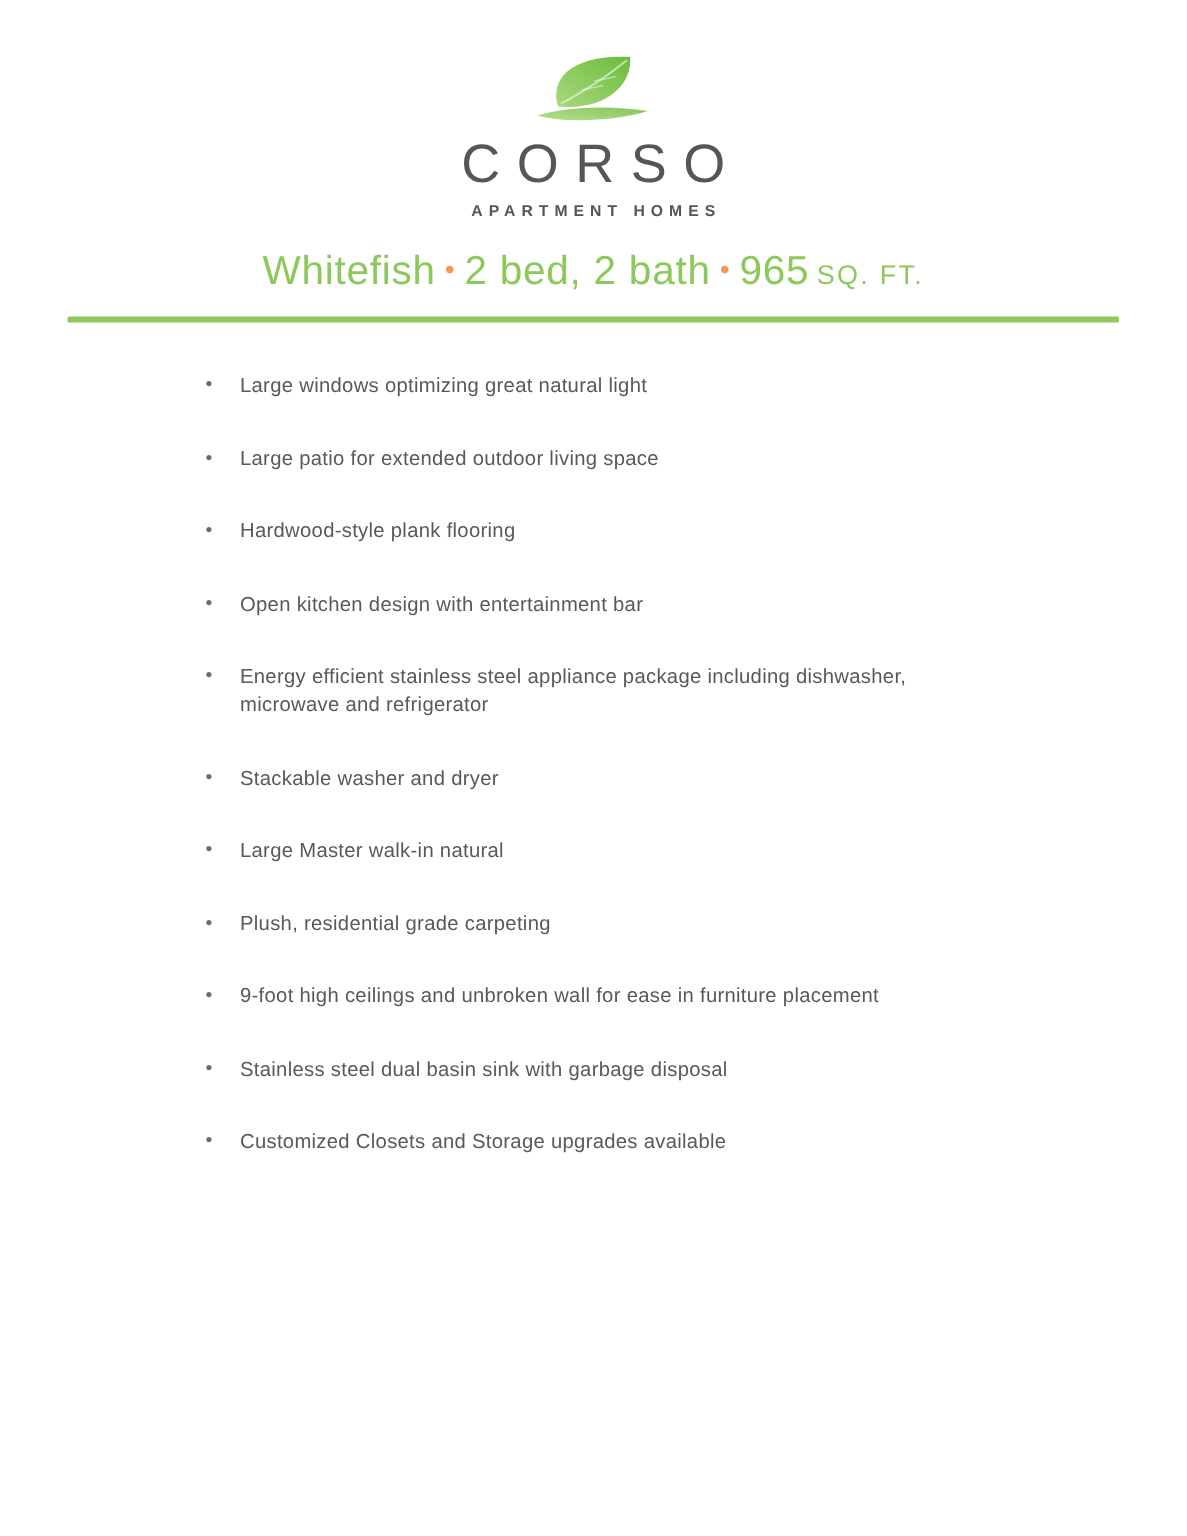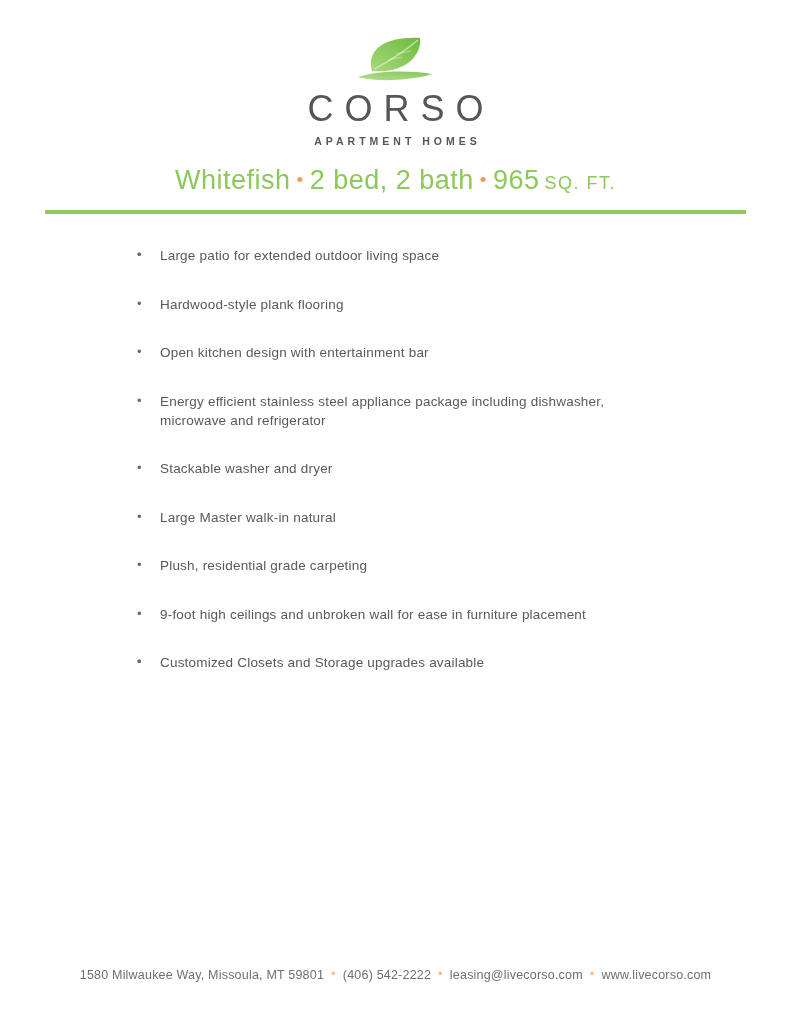"Large windows optimizing great natural" span { html: none -> <span>Large windows optimizing great natural light</span> }
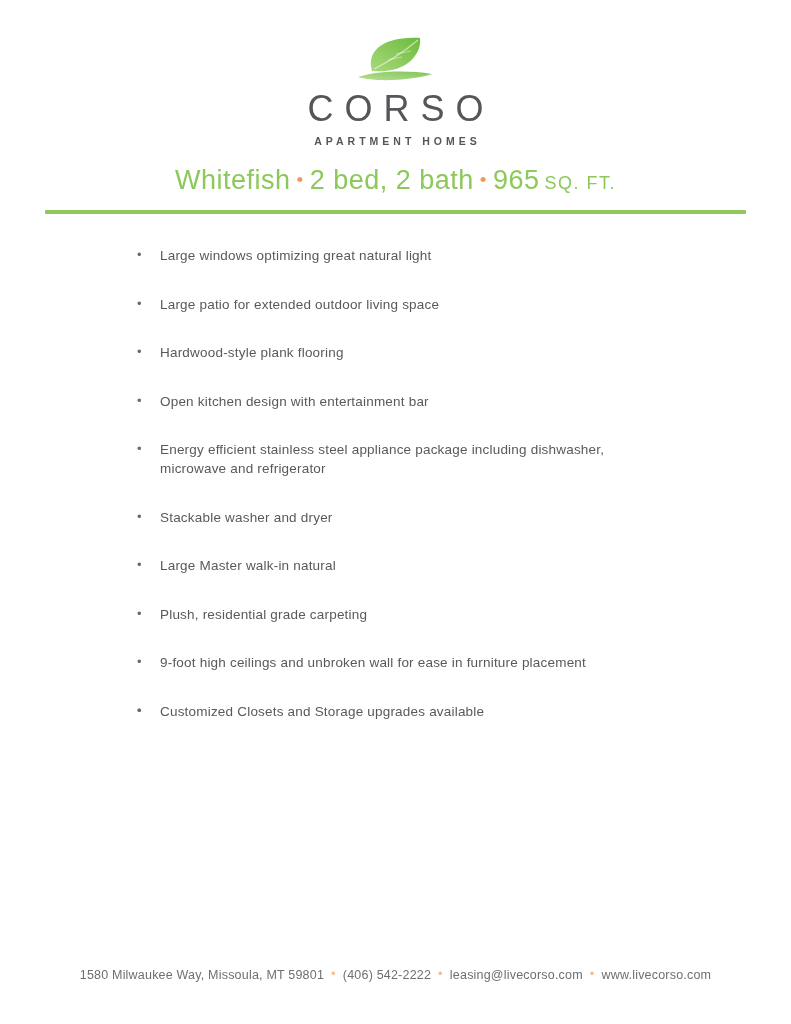"Stainless steel dual basin sink" span { html: none -> <span>Stainless steel dual basin sink with garbage disposal</span> }
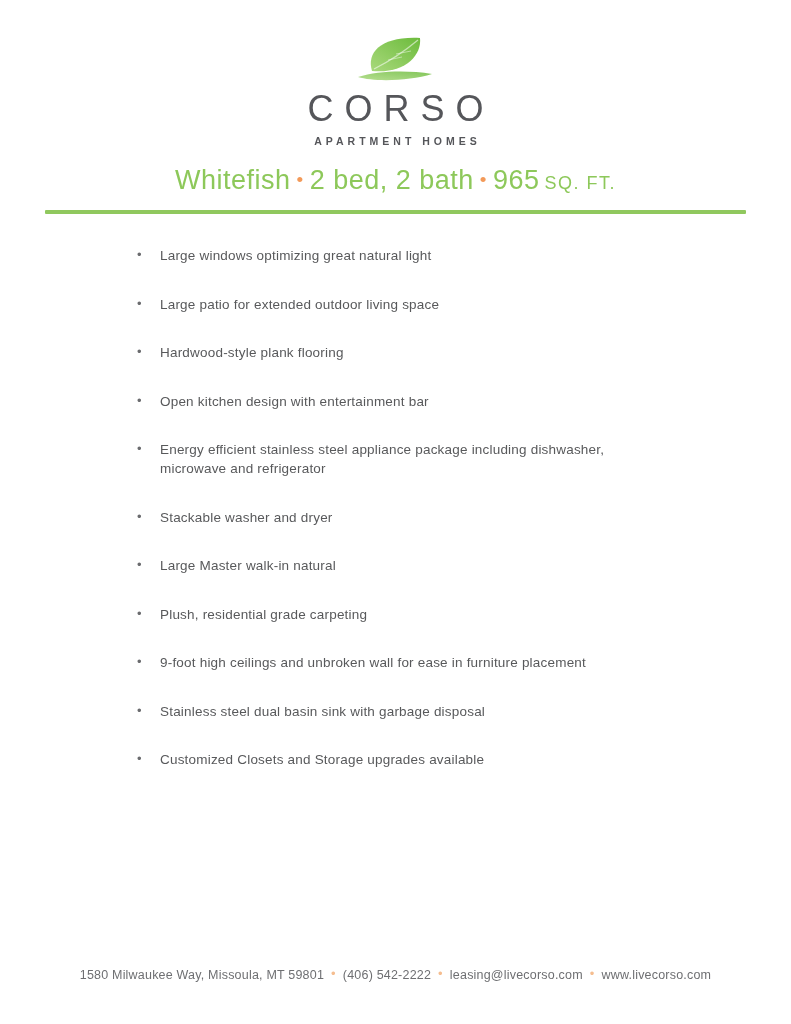"1580 Milwaukee Way, Missoula, MT" div.footer { html: <div> <span>1580 Milwaukee Way, Missoula, MT 59801</span><span>•</span><span>(406) 542-2222</span><span>•</span><span>leasing@livecorso.com</span><span>•</span><span>www.livecorso.com</span> </div> -> none }
